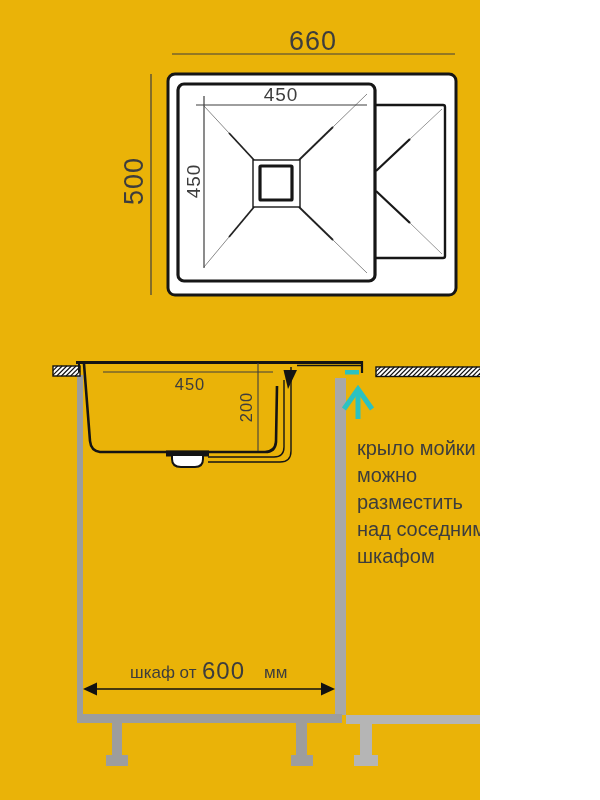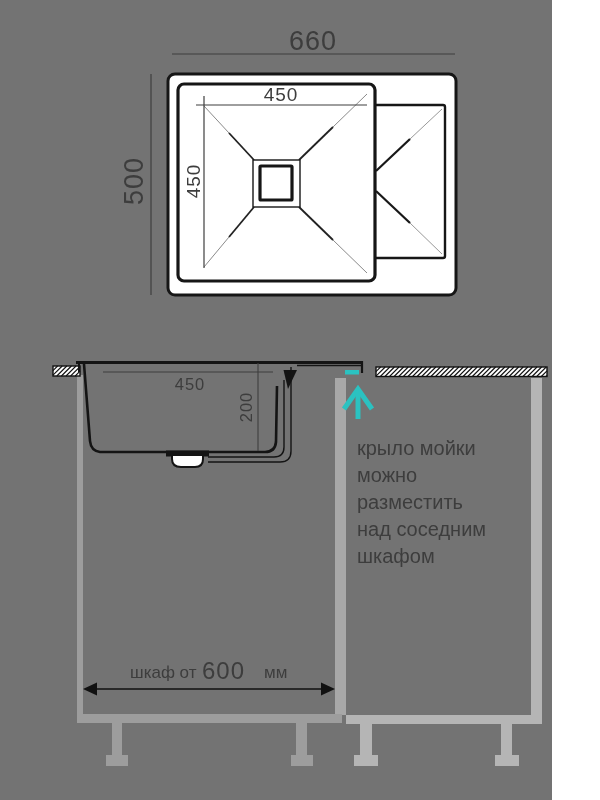"660" .page { background: #737373 -> #eab308; width: 552px -> 480px }
